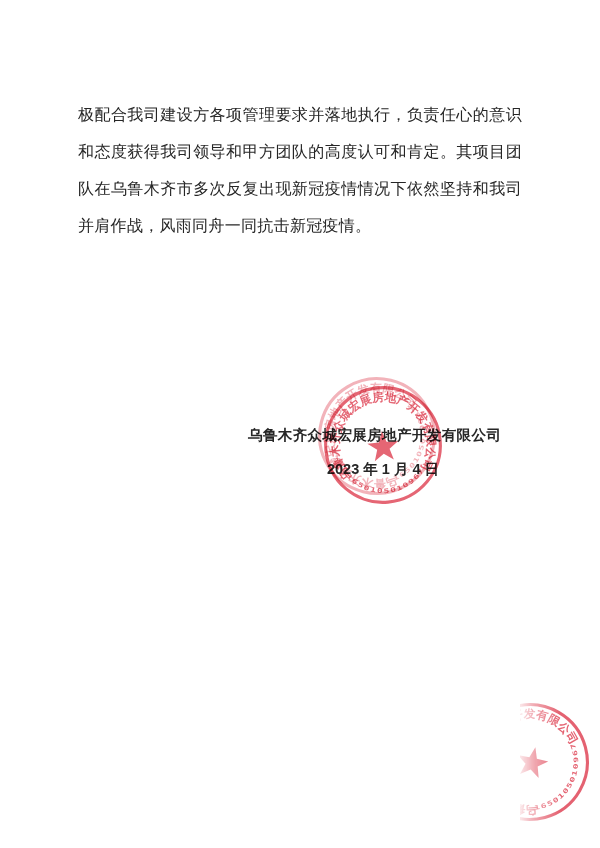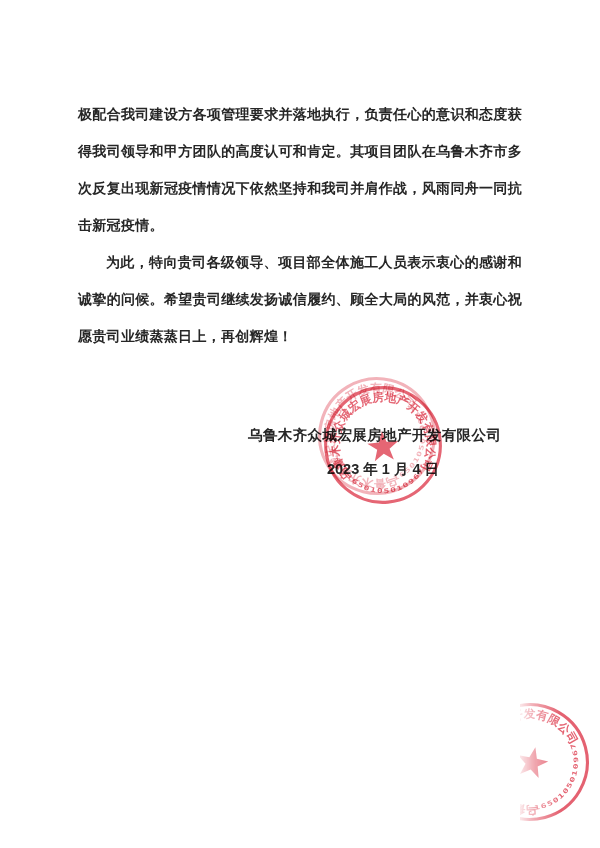"极配合我司建设方各项管理要求并落地执行，负责任心的意识和态度获得我司领导和甲方团" .body-text { font-size: 14px -> 16px; font-weight: 700 -> 400 }
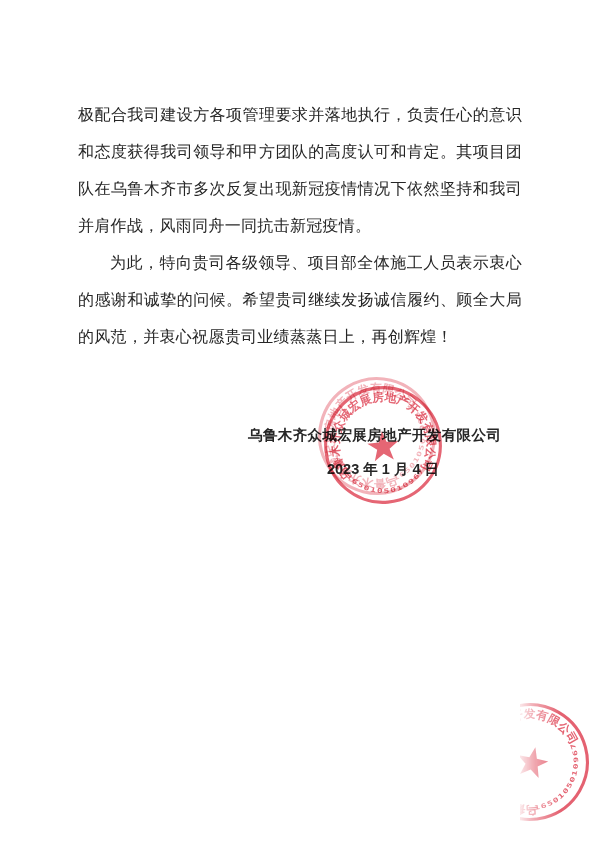"为此，特向贵司各级领导、项目部全体施工人员表示衷心的感谢和诚挚的问候。希望贵司继" p.para-indent { html: <p>为此，特向贵司各级领导、项目部全体施工人员表示衷心的感谢和诚挚的问候。希望贵司继续发扬诚信履约、顾全大局的风范，并衷心祝愿贵司业绩蒸蒸日上，再创辉煌！</p> -> none }
